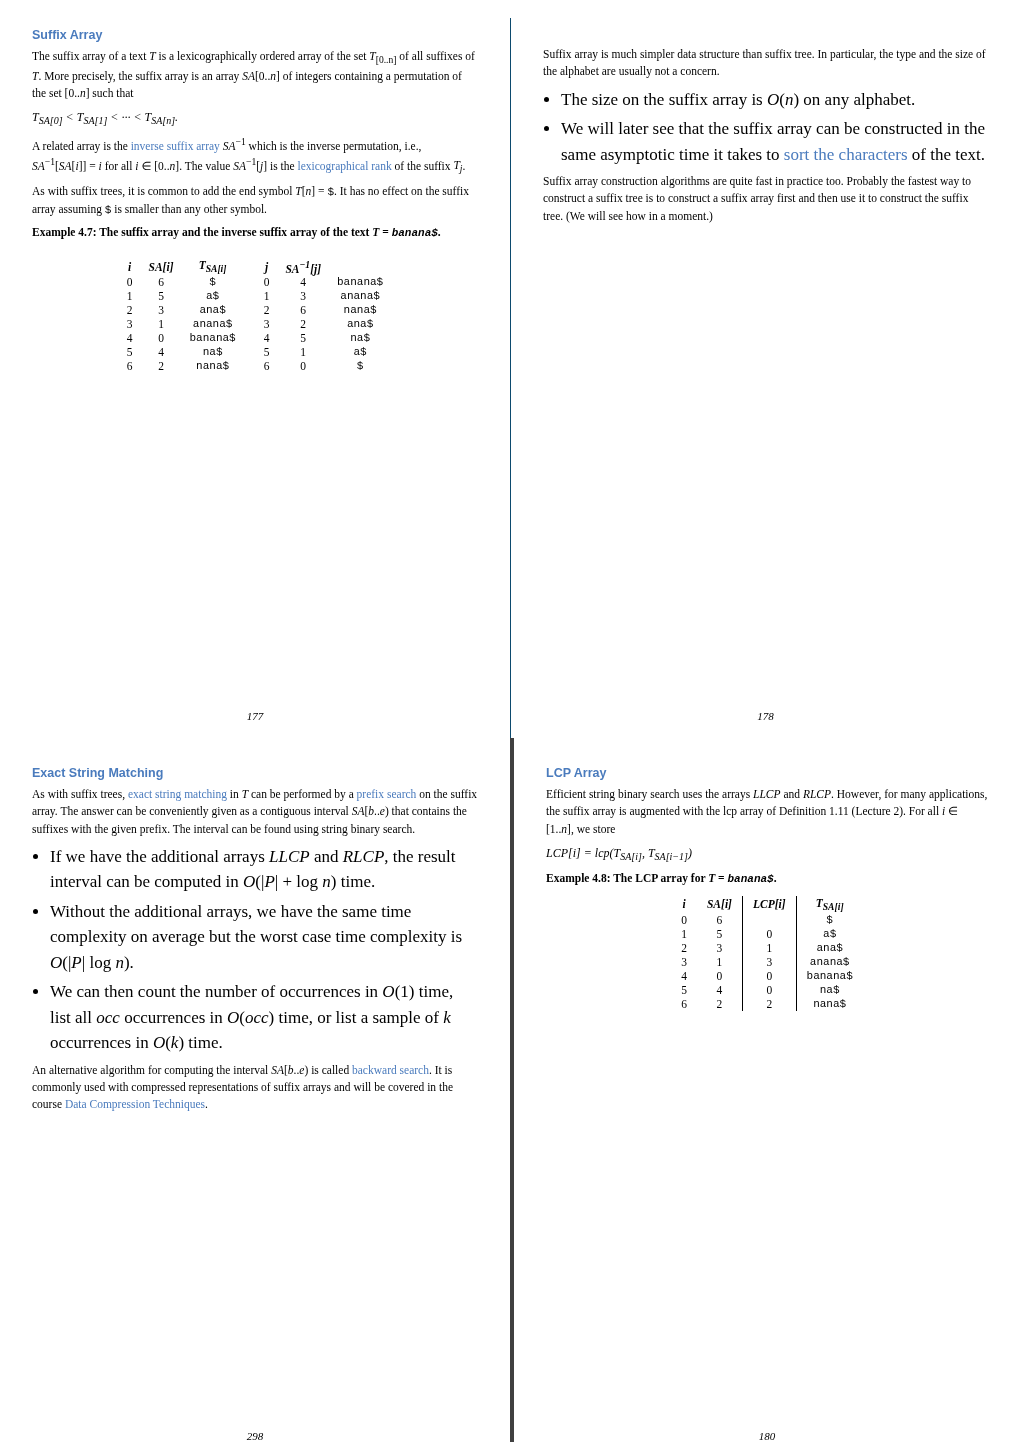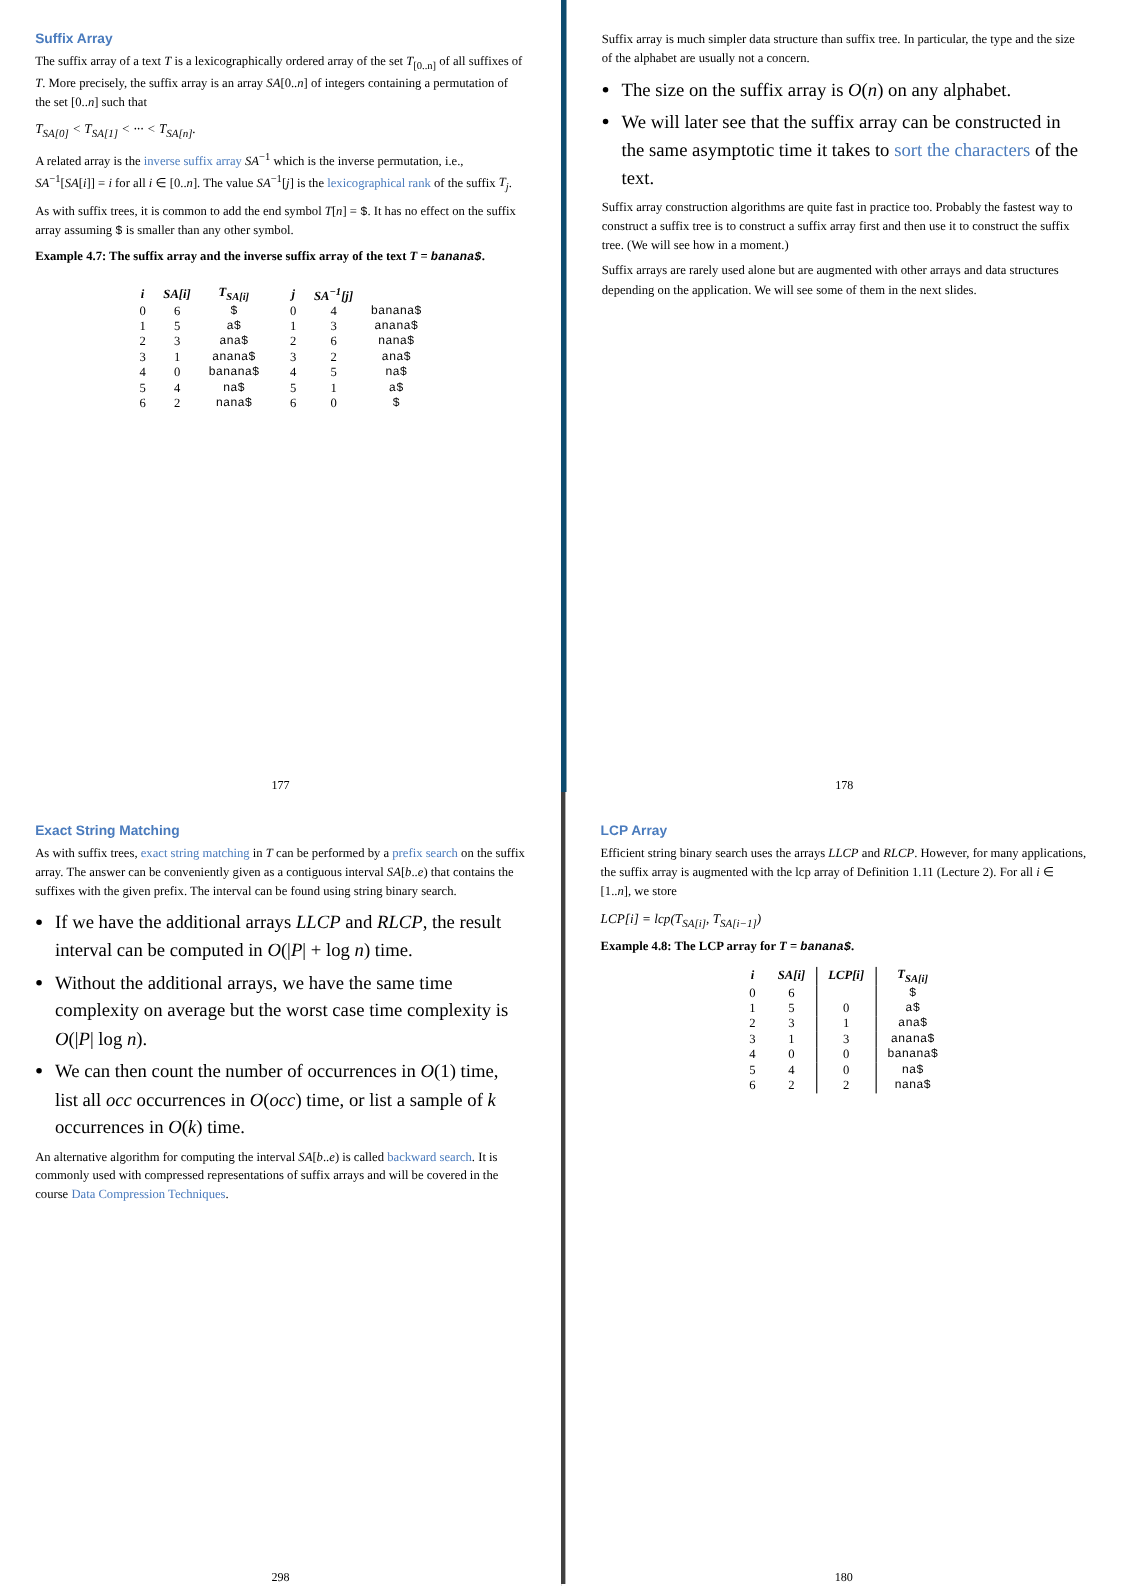"Suffix array is much simpler" div.page { border-left: 5px solid #0c4a6e -> 1px solid #0c4a6e; margin-top: none -> 18px }
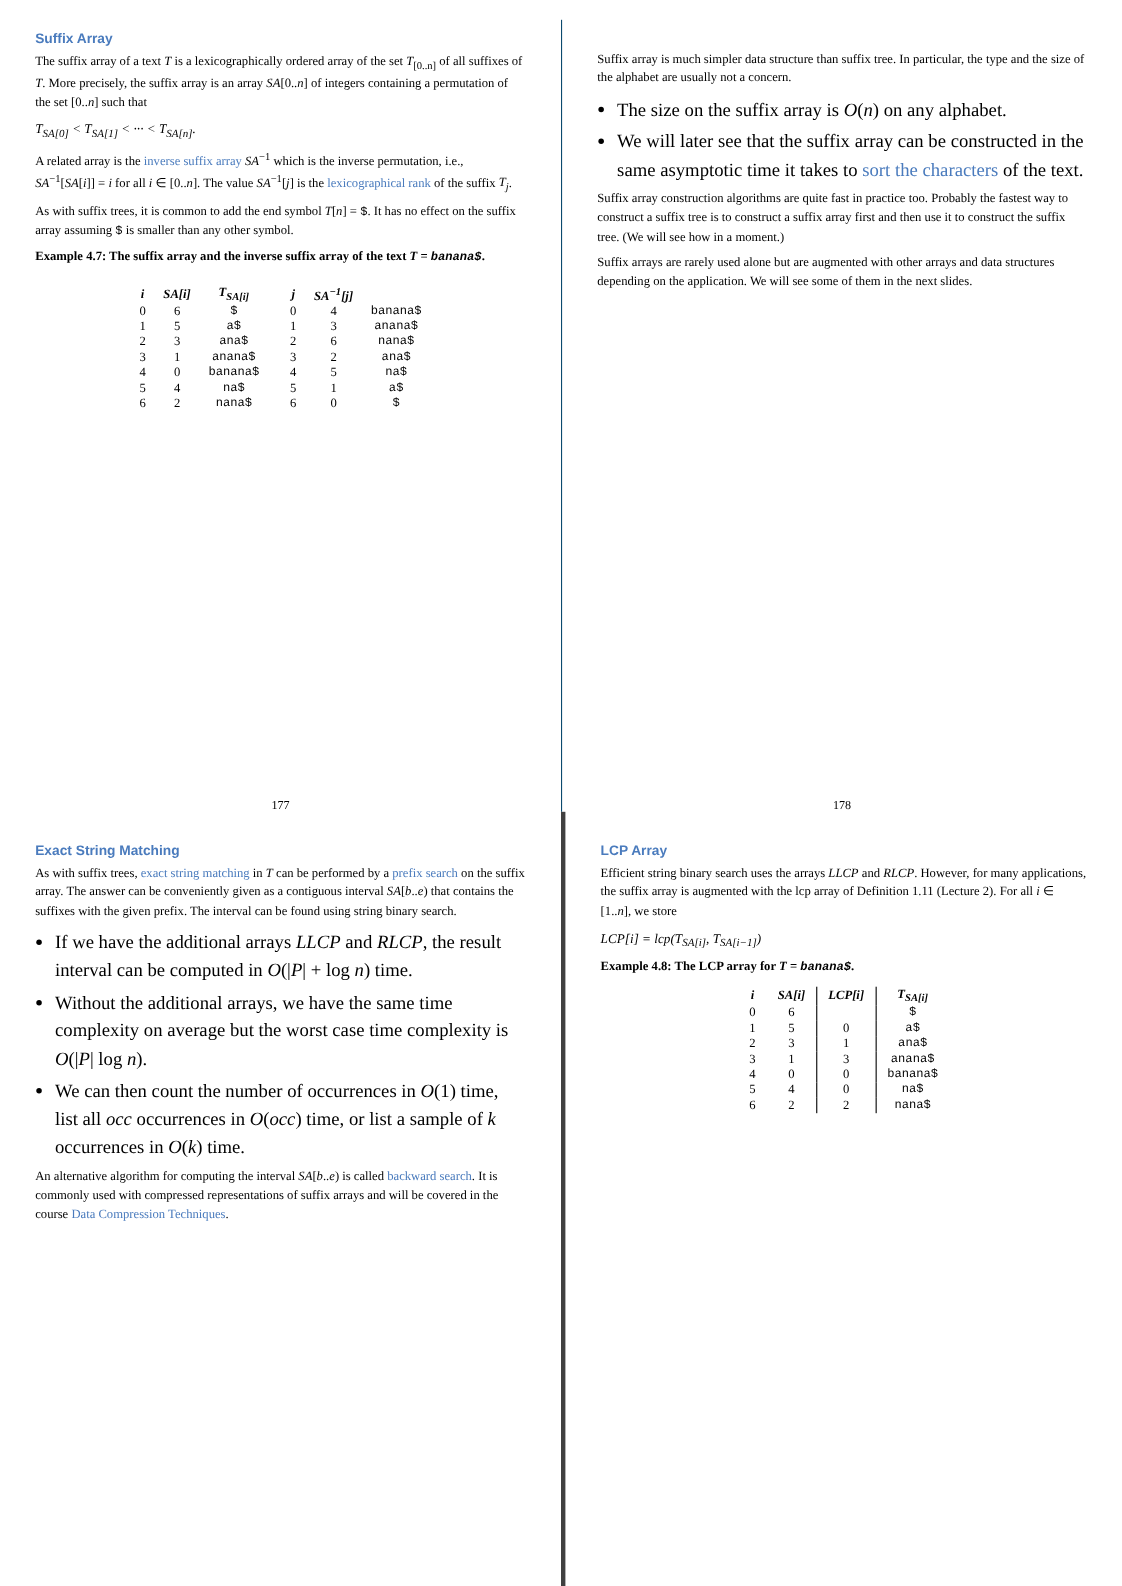"Suffix arrays are rarely used" p { html: <p> Suffix arrays are rarely used alone but are augmented with other arrays and data structures depending on the application. We will see some of them in the next slides. </p> -> none }
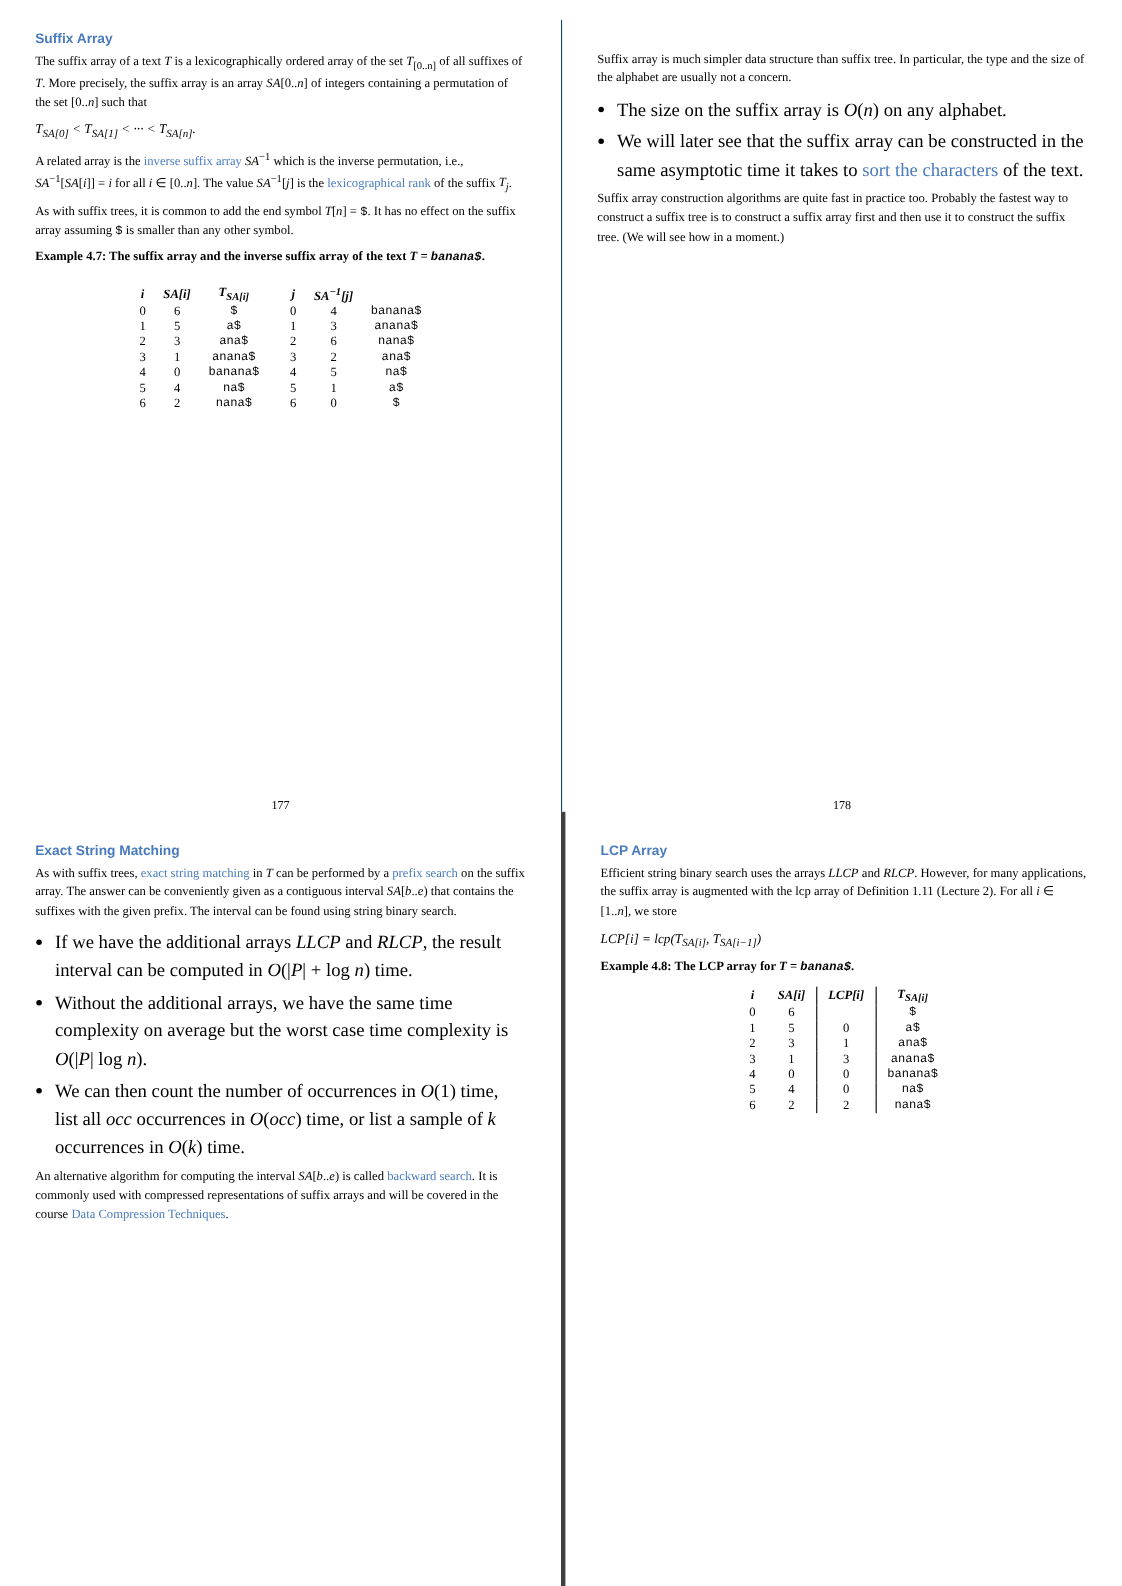"177" .page-number { bottom: 0 -> 16px; font-style: none -> italic }
